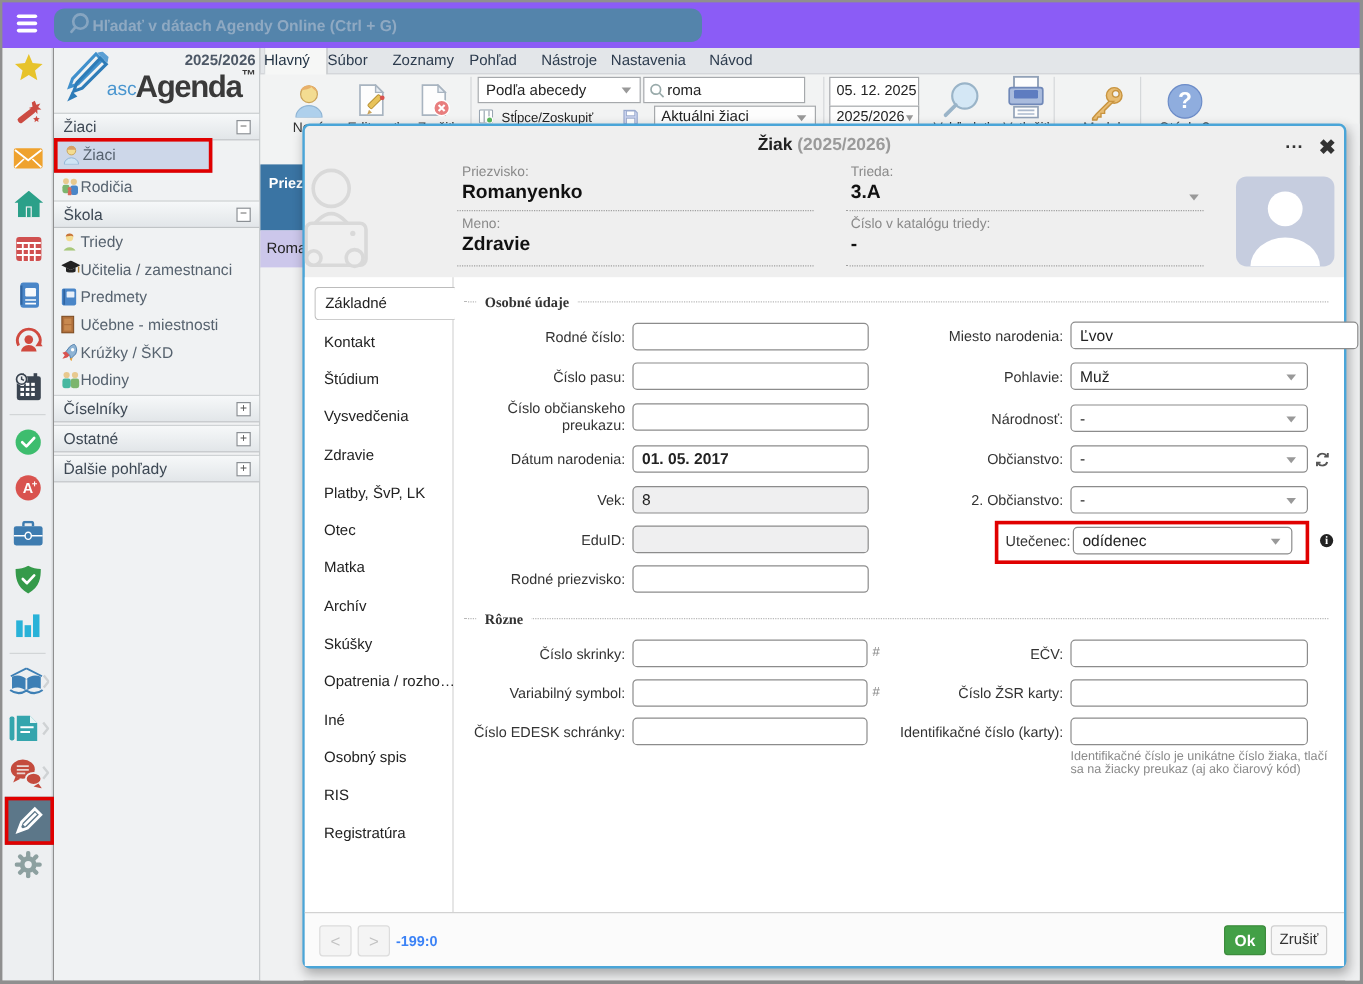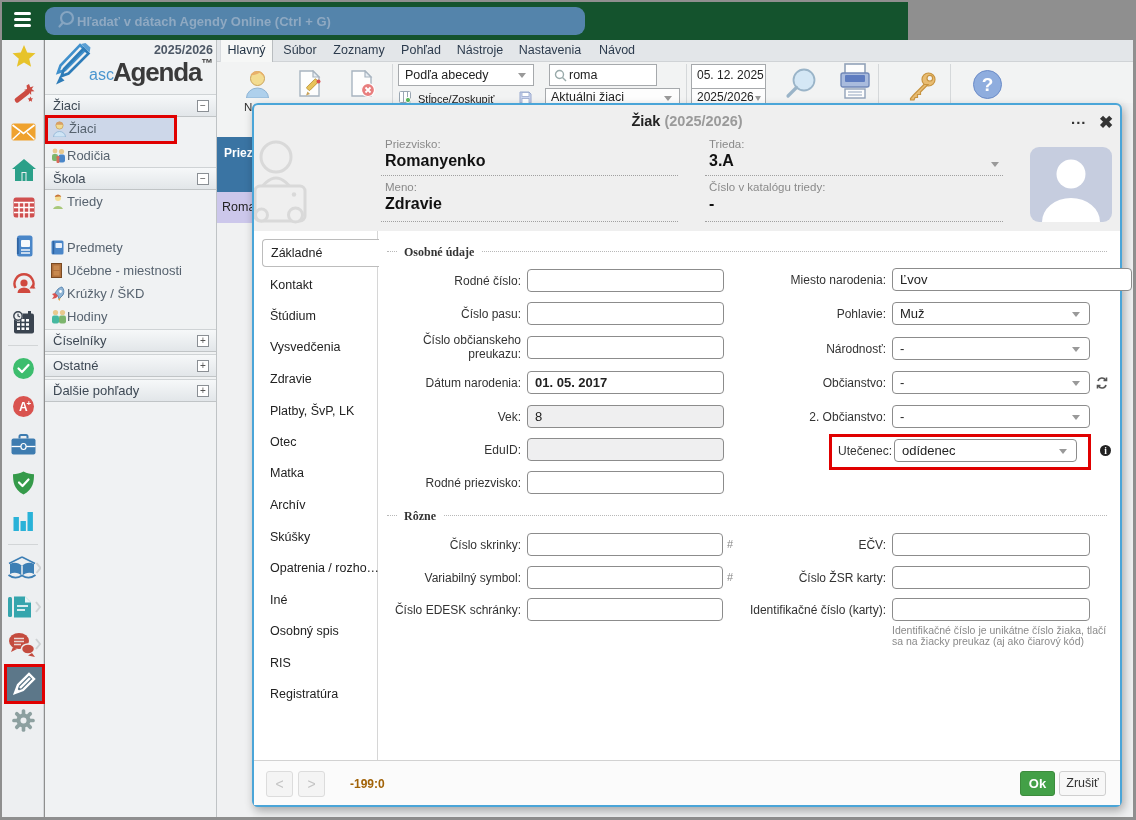"Hľadať v dátach Agendy Online" #topbar { background: #14532d -> #8b5cf6; width: 906px -> 1131px }
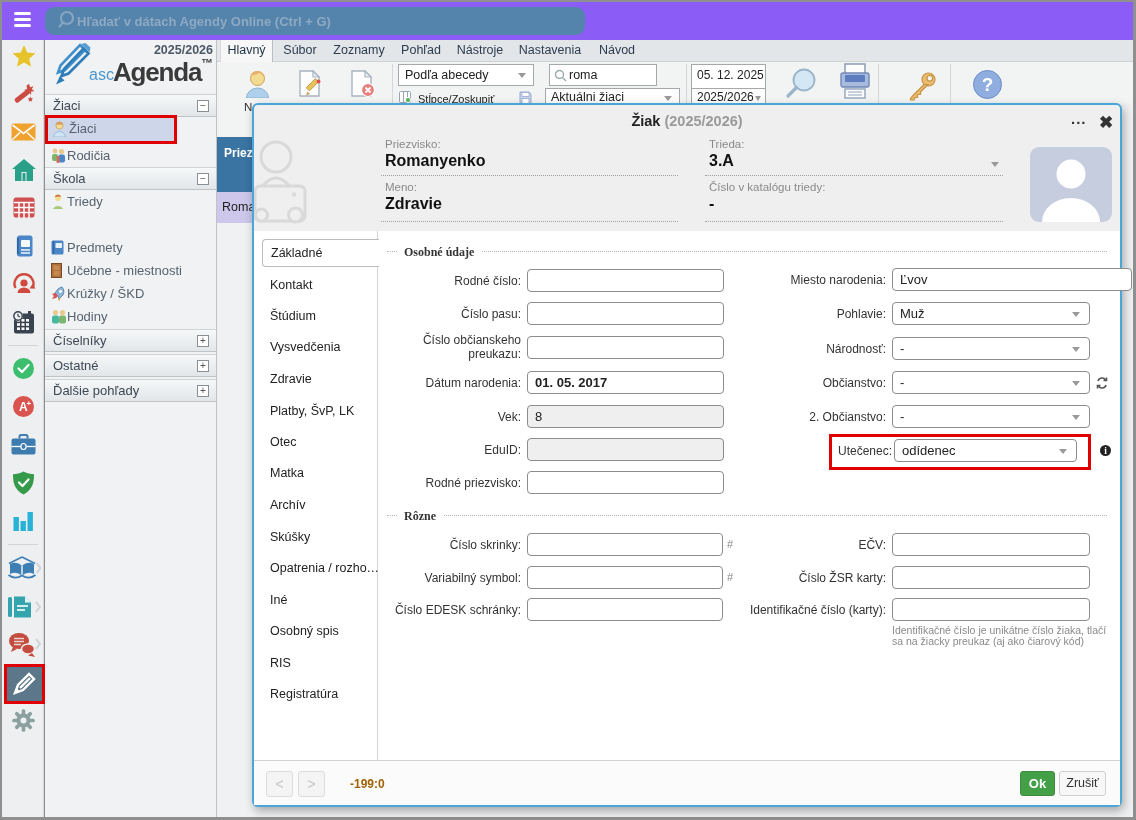"Hlavný" .tab { text-align: center -> left }
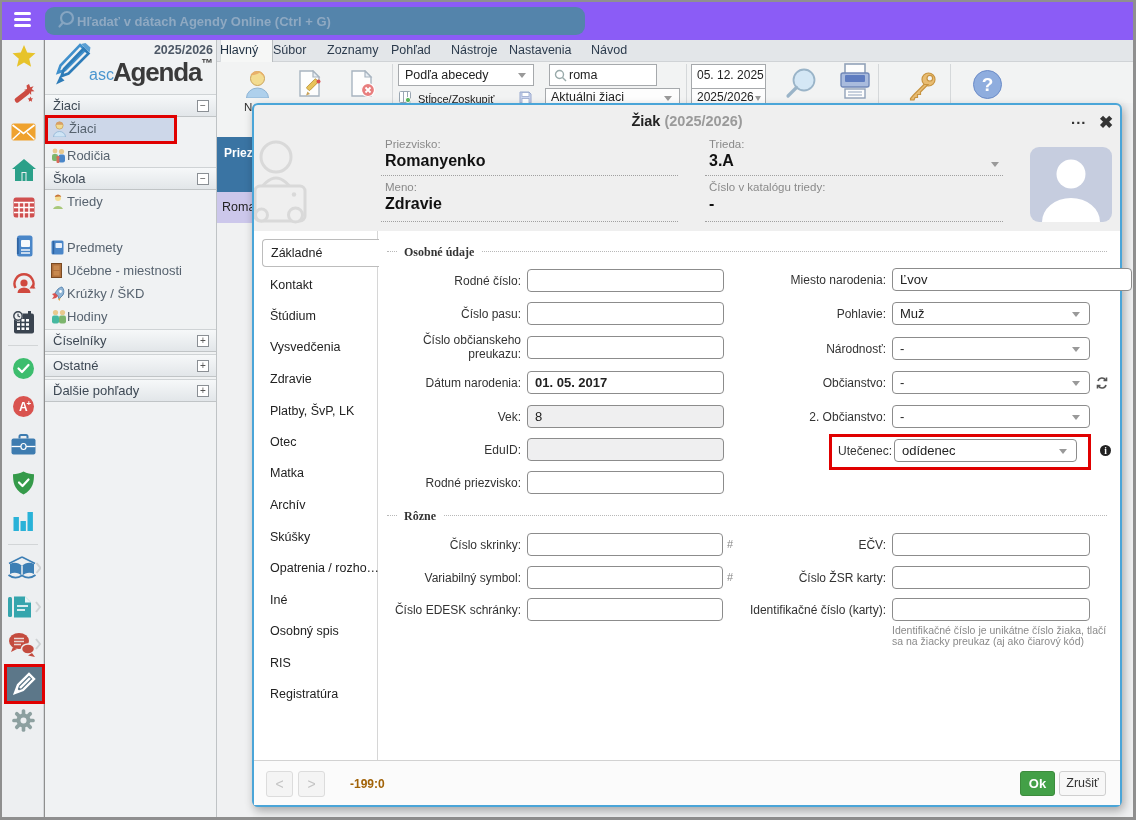"roma" div.tbox { left: 332px -> 319px; width: 108px -> 135px }
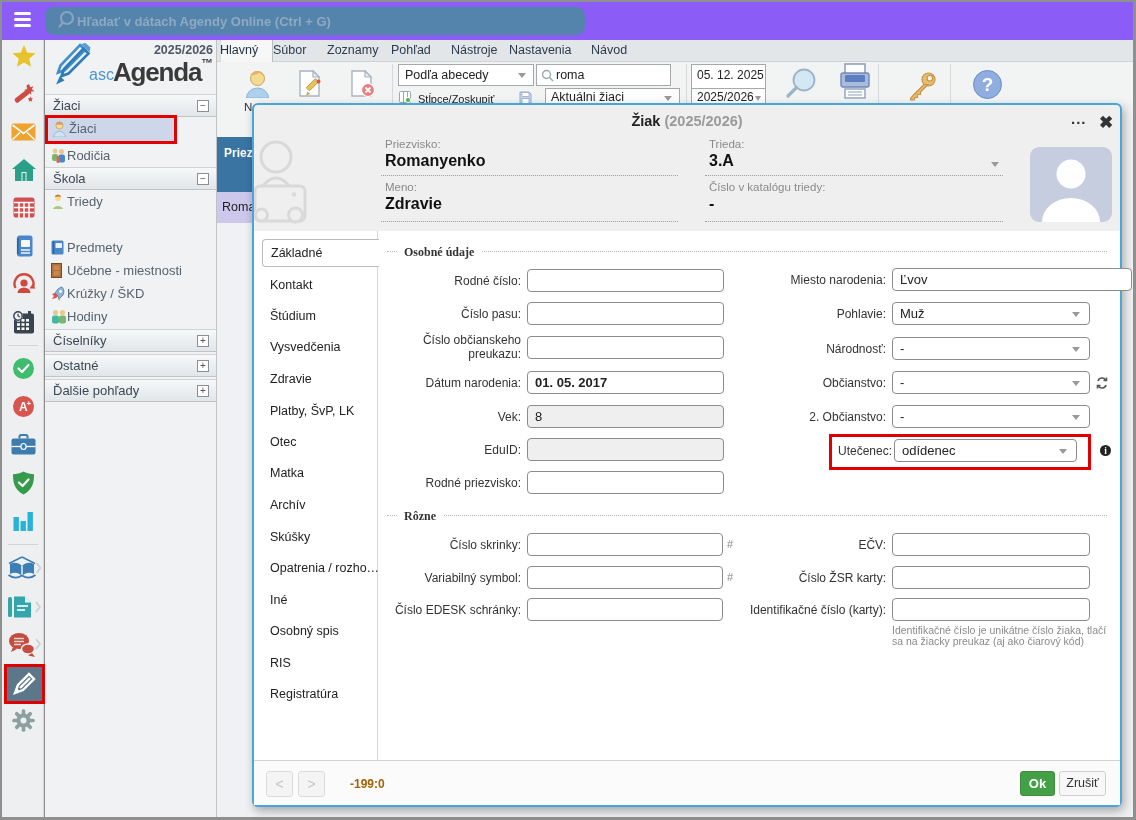"Učitelia / zamestnanci" div.mitem { html: none -> <div>Učitelia / zamestnanci<svg> <path></path> <path></path> <line></line> </svg></div> }
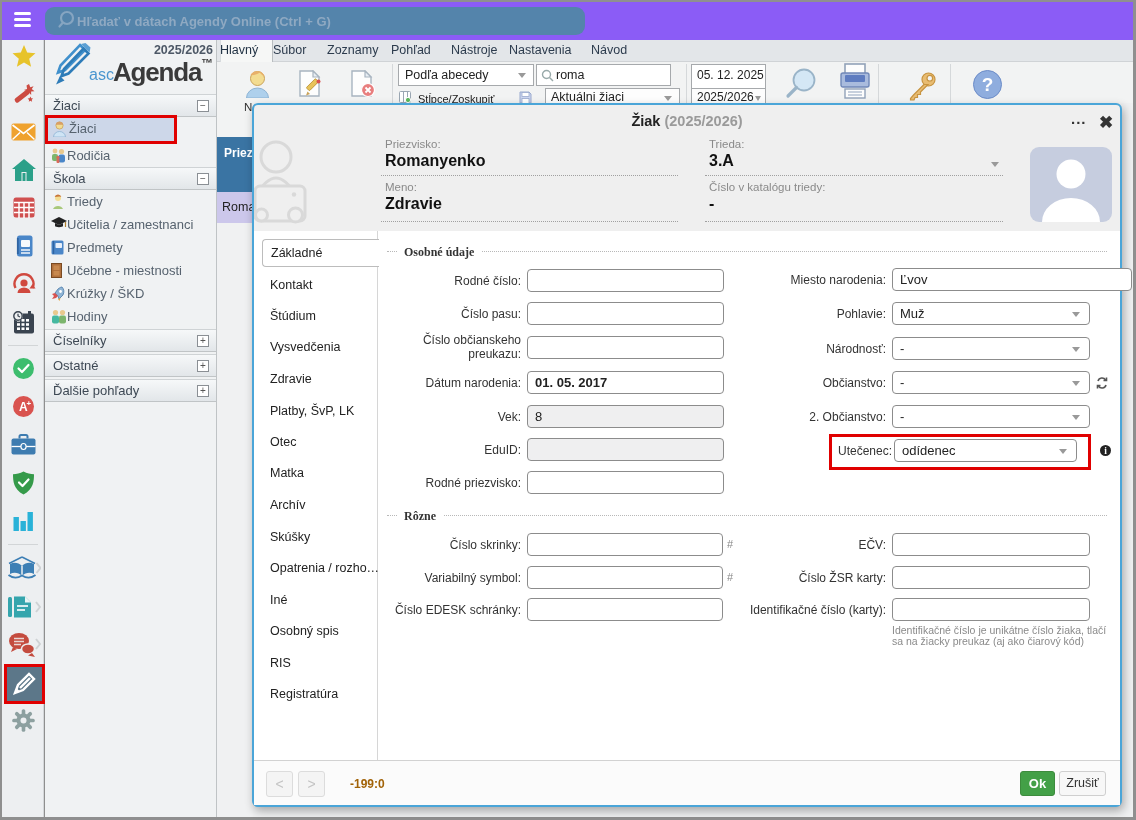"-199:0" div { color: #a16207 -> #3b82f6; left: 96px -> 76px }
